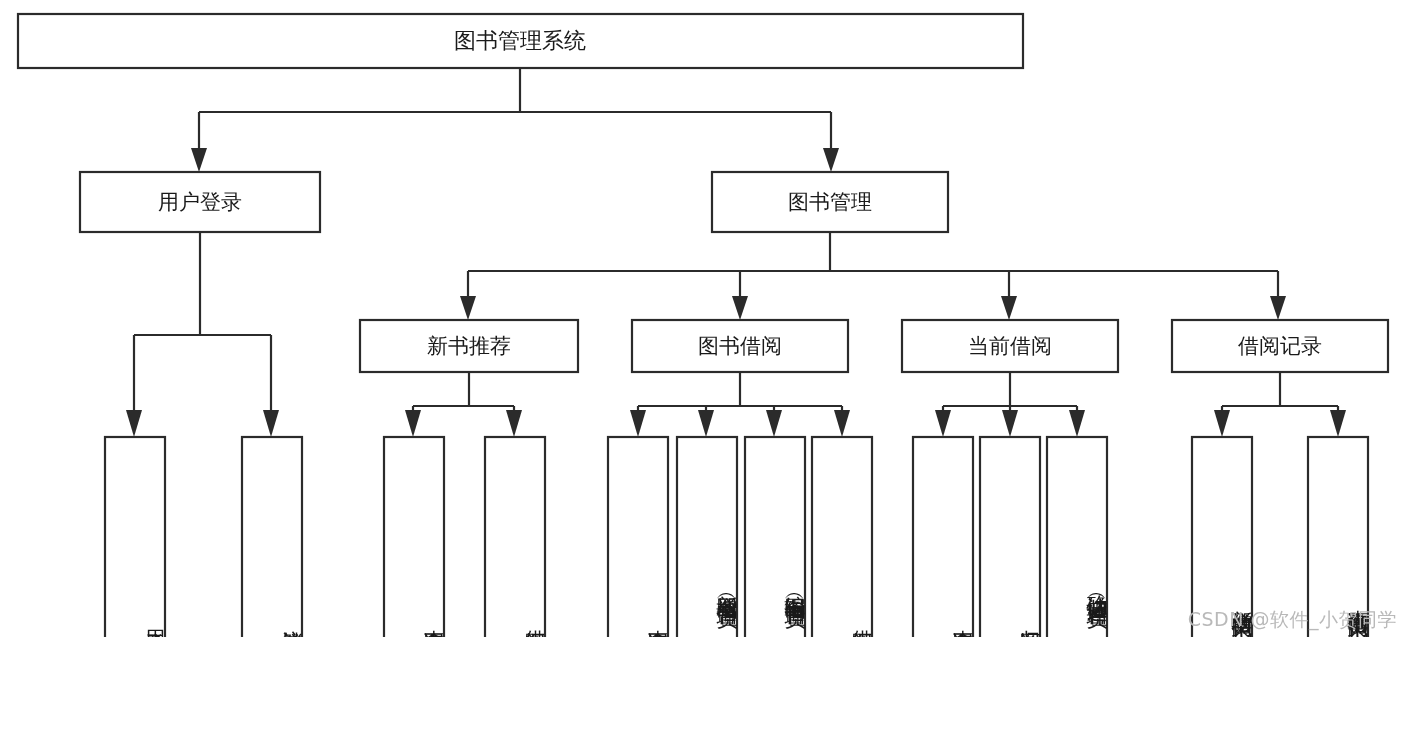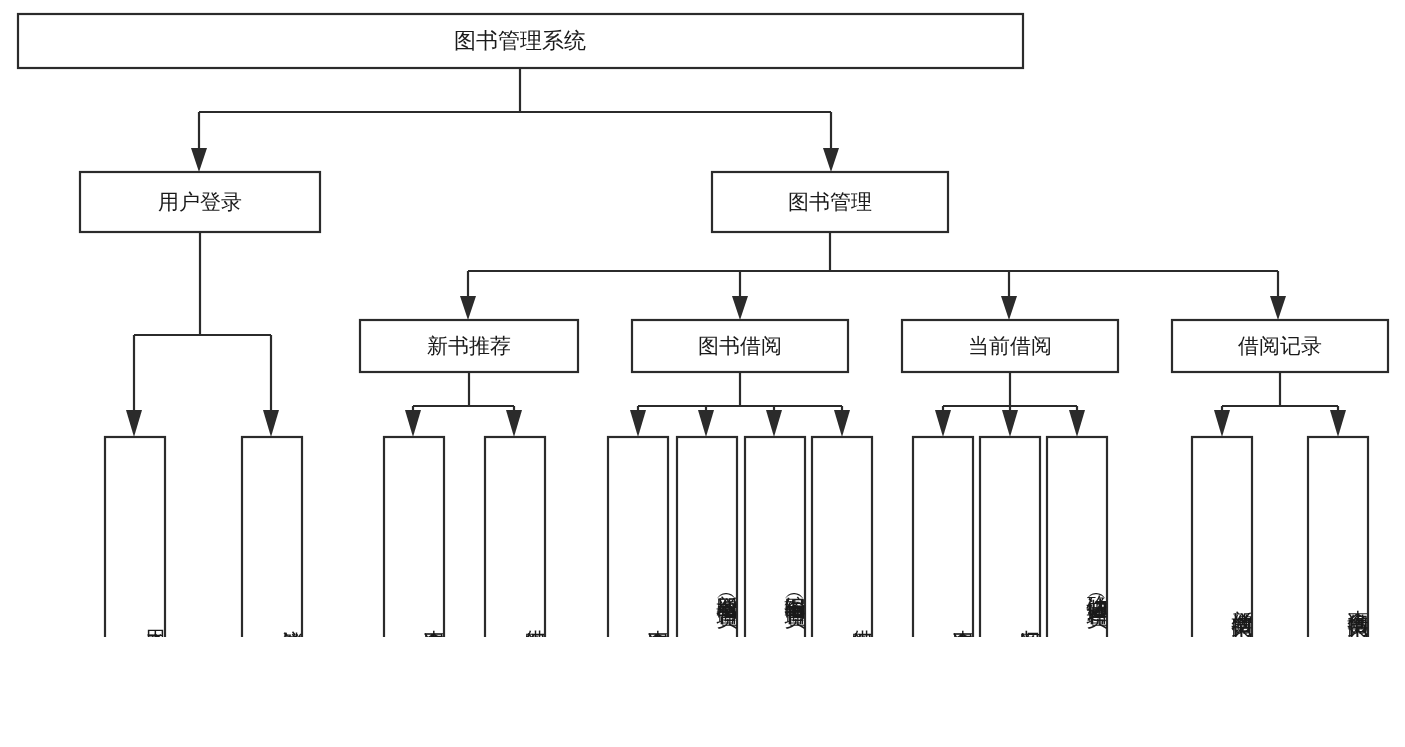"CSDN @软件_小贺同学" div.watermark { html: none -> <div>CSDN @软件_小贺同学</div> }
